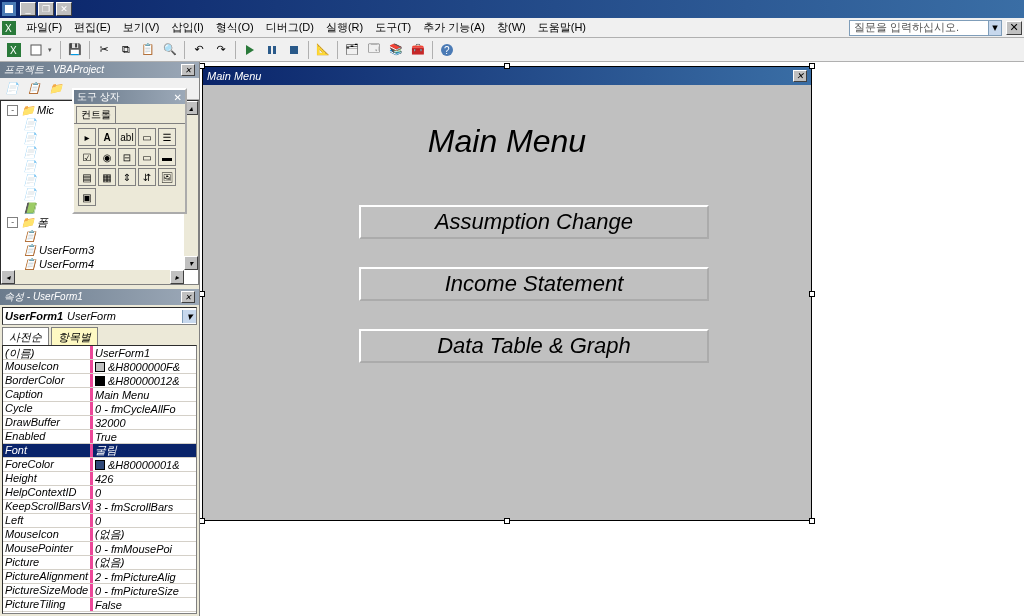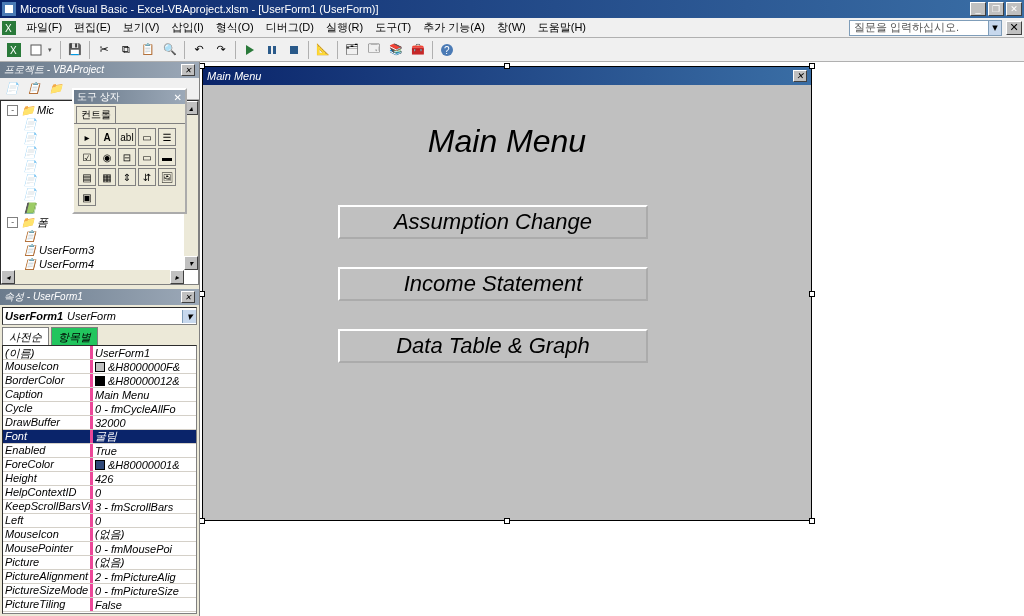"Microsoft Visual Basic -" span.title { html: <span>Microsoft Visual Basic - Excel-VBAproject.xlsm - [UserForm1 (UserForm)]</span> -> none }
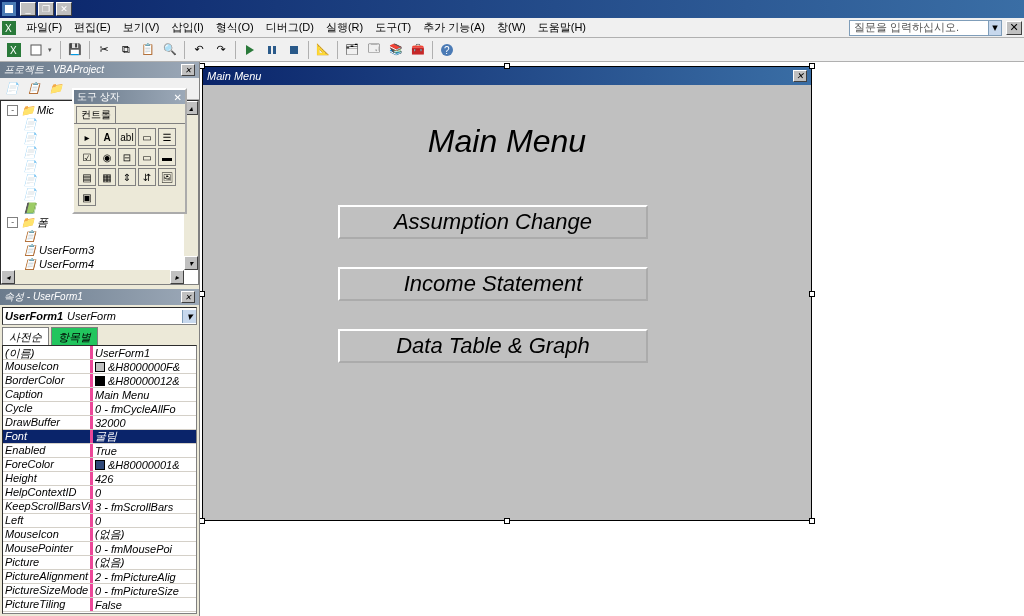"Assumption Change" .uf-btn { margin-left: none -> 21px; width: 310px -> 350px }
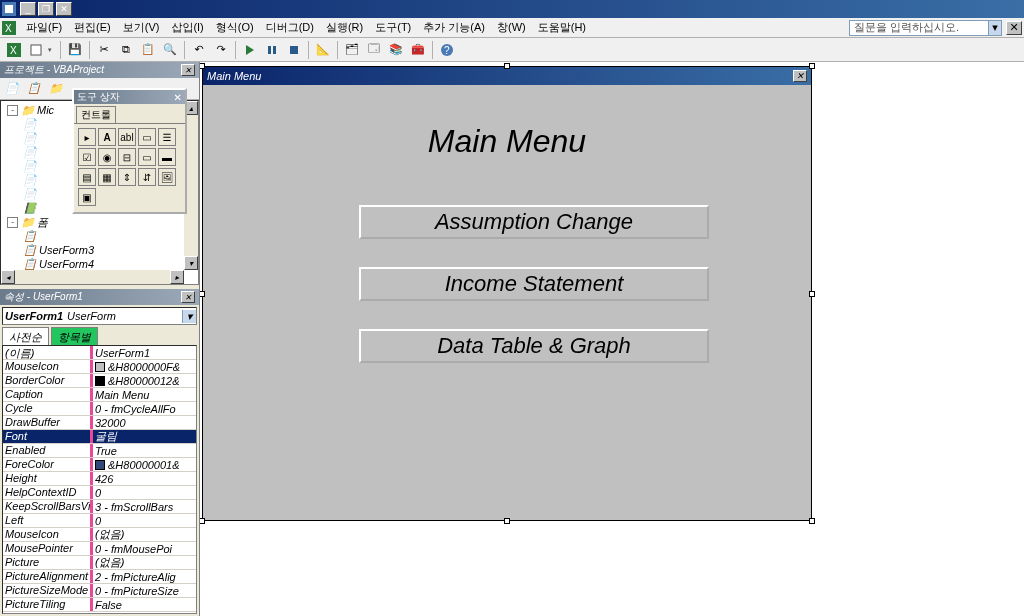"항목별" .props .tab { background: #22c55e -> #fef9c3 }
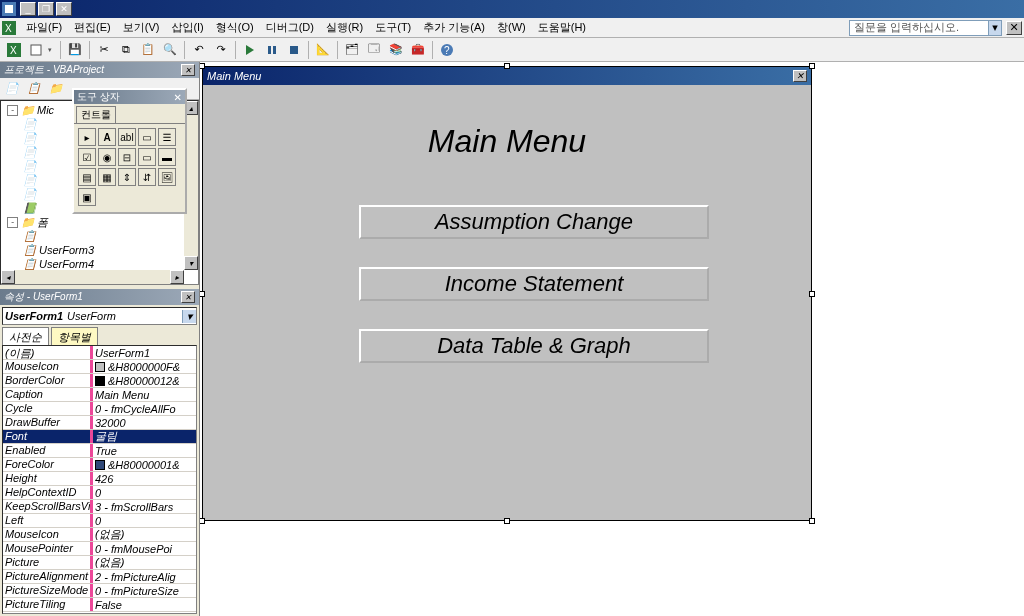"Font" div.row { order: before "Enabled" -> after "Enabled" }
